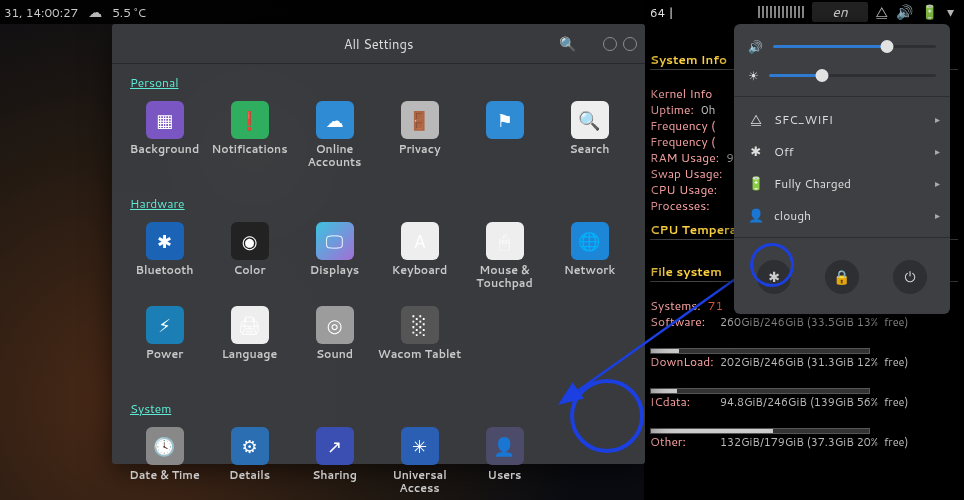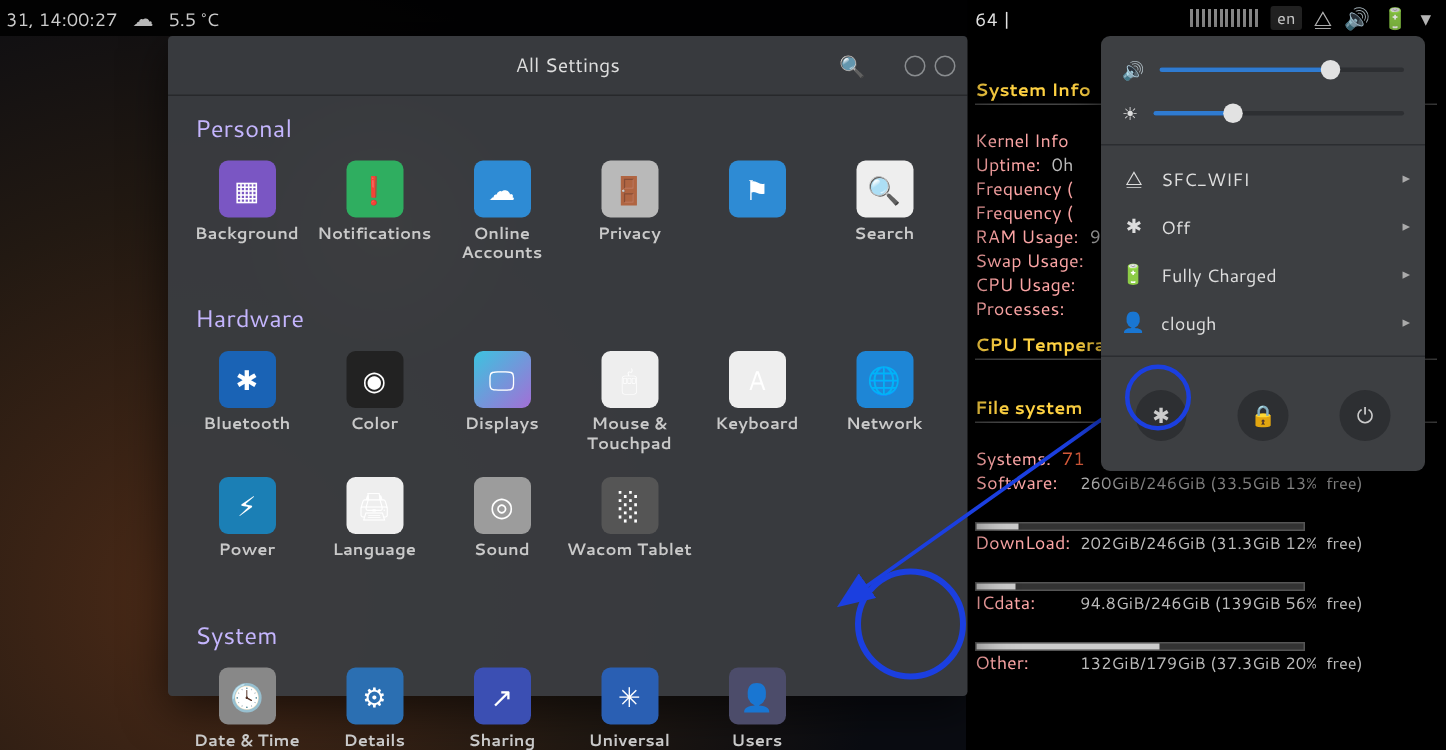"en" .topbar .lang { font-size: 11px -> 14px; font-style: none -> italic; padding: 0 4px -> 0 20px }
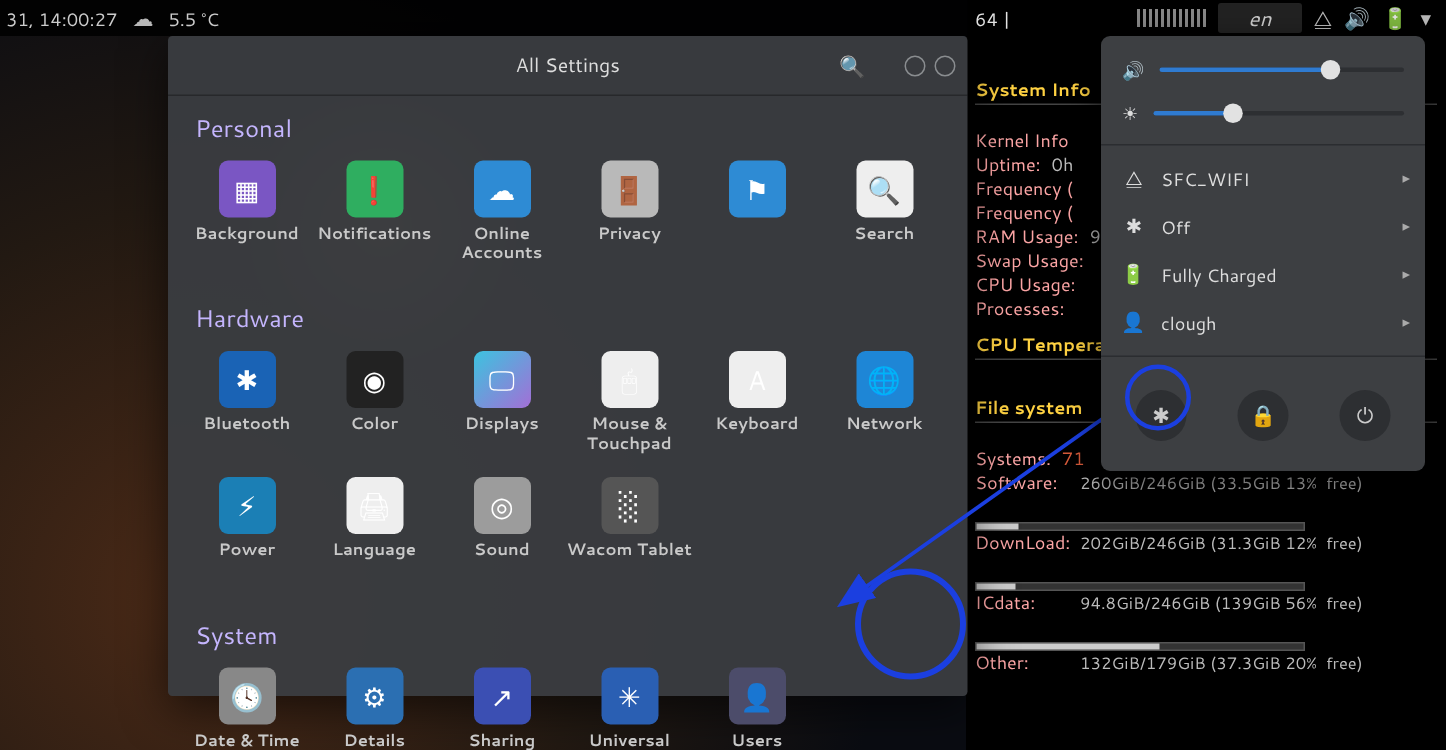"Personal" .settings .section-label { color: #c4b5fd -> #5eead4; font-size: 16px -> 12px; text-decoration: none -> underline }
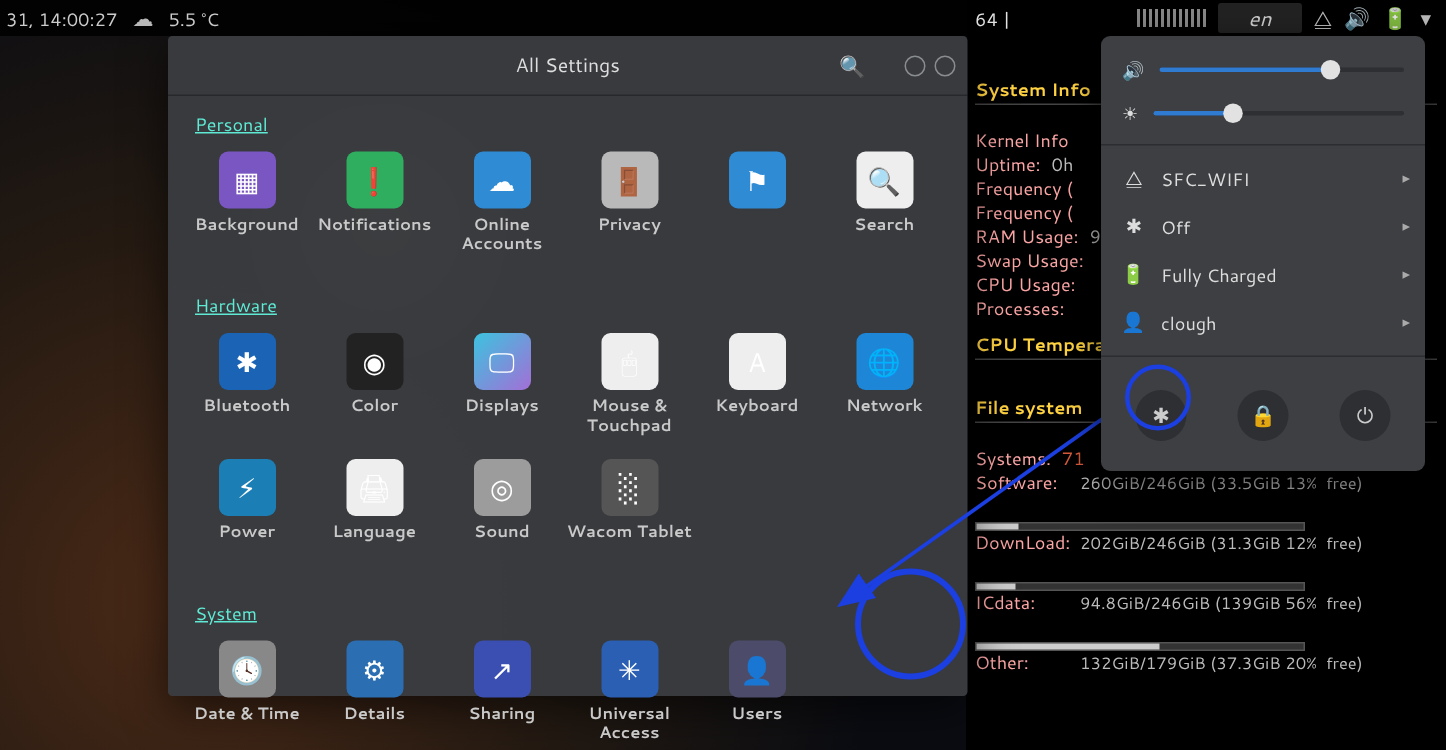"Mouse & Touchpad" div.tile { order: before "Keyboard" -> after "Keyboard" }
